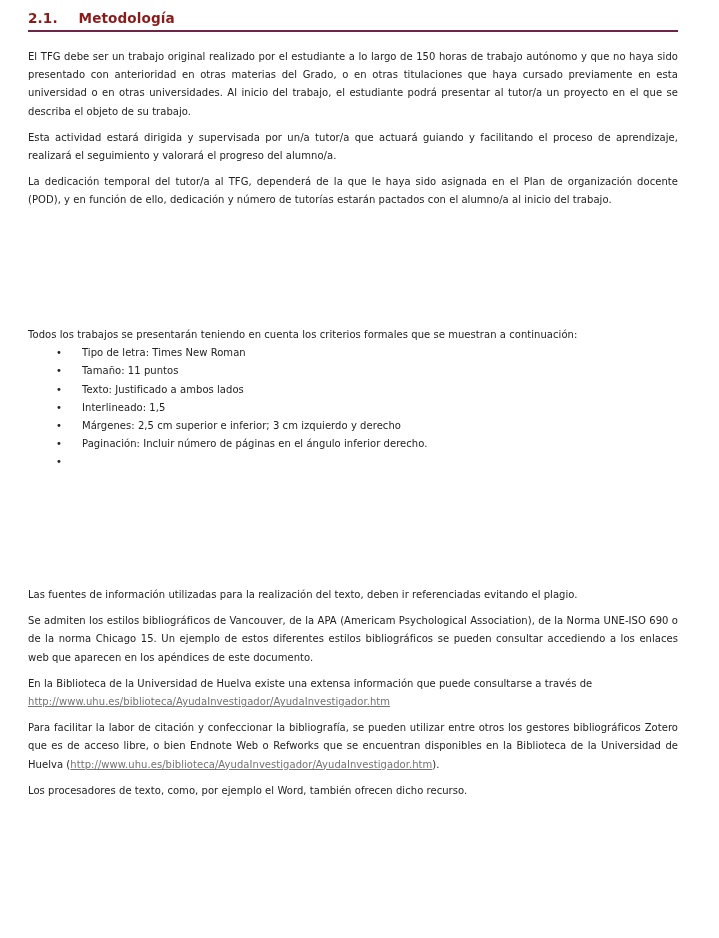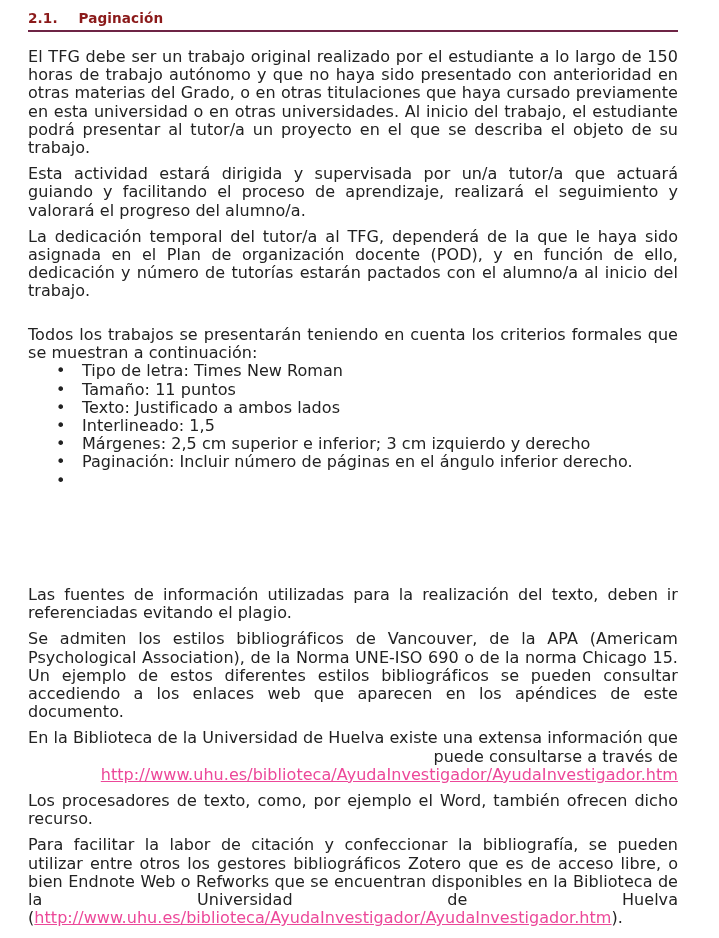"Paginación" span { text: Paginación -> Metodología }
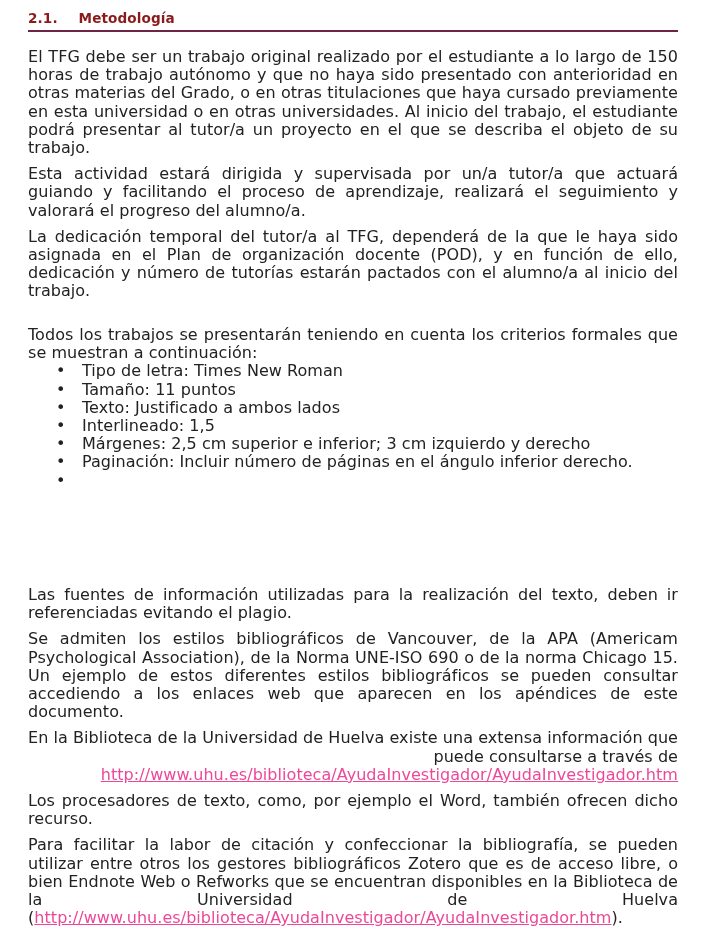"El TFG debe ser un" p, li { font-size: 16px -> 10px }
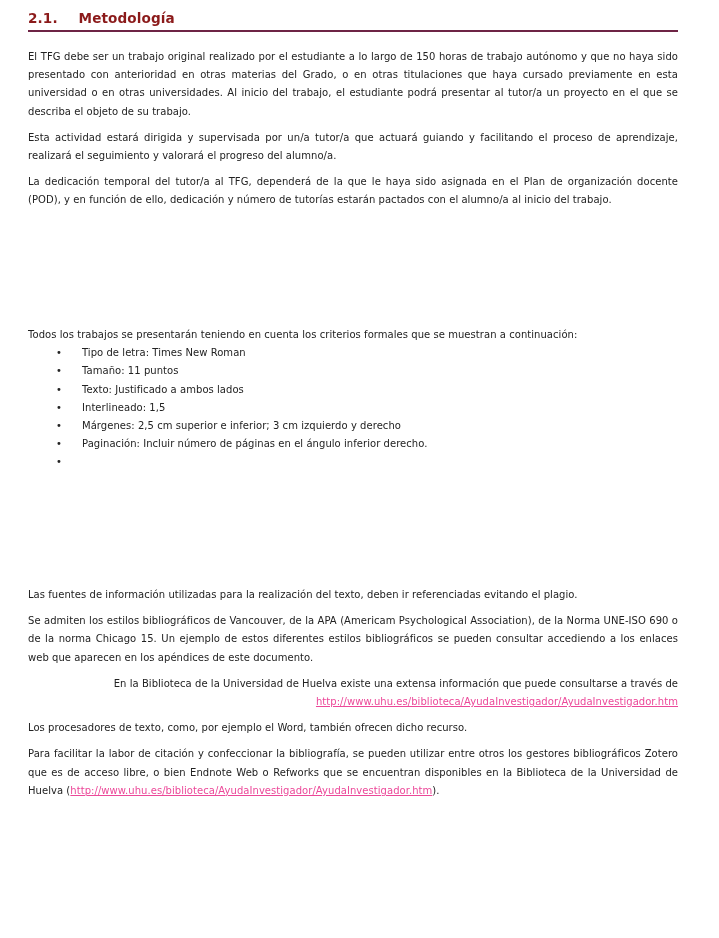"En la Biblioteca de la" p { text-align: right -> left }
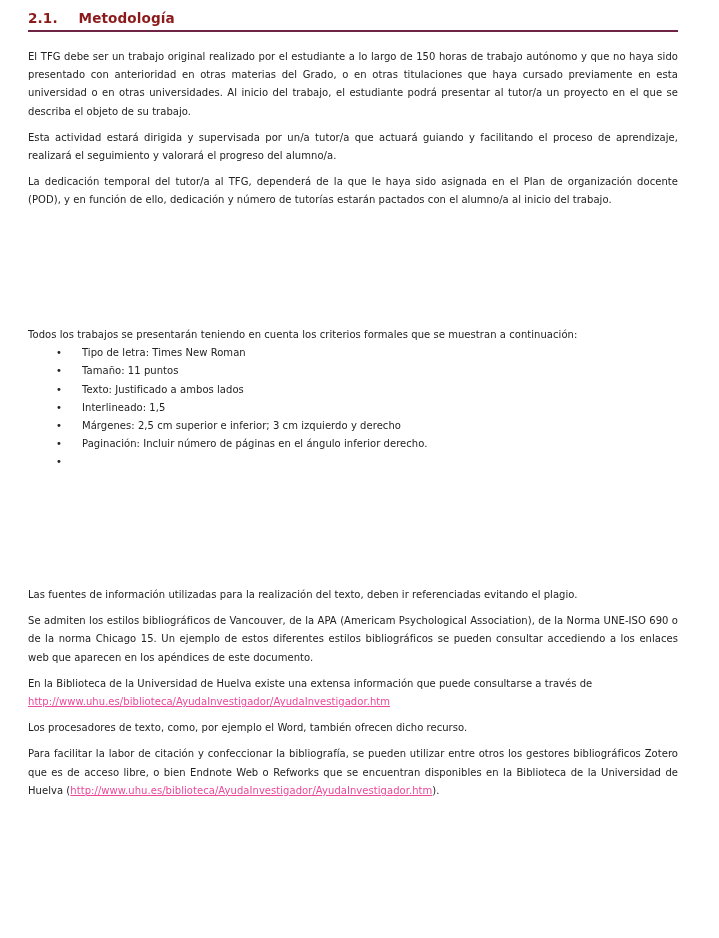"http://www.uhu.es/biblioteca/AyudaInvest" a.link { color: #ec4899 -> #737373 }
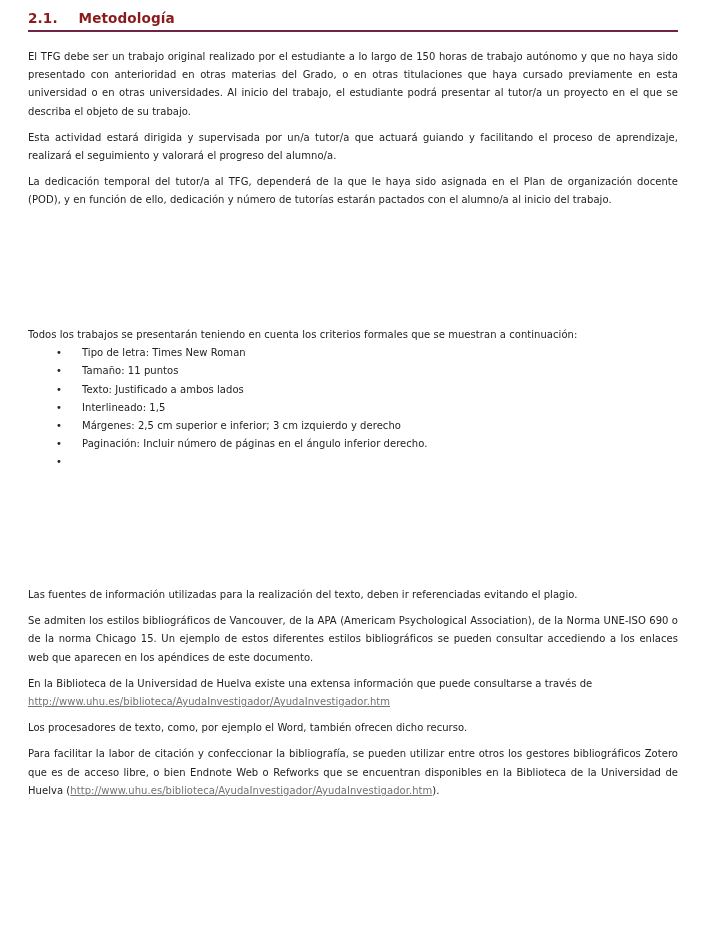"Los procesadores de texto, como," p { order: before "Para facilitar la labor de" -> after "Para facilitar la labor de" }
